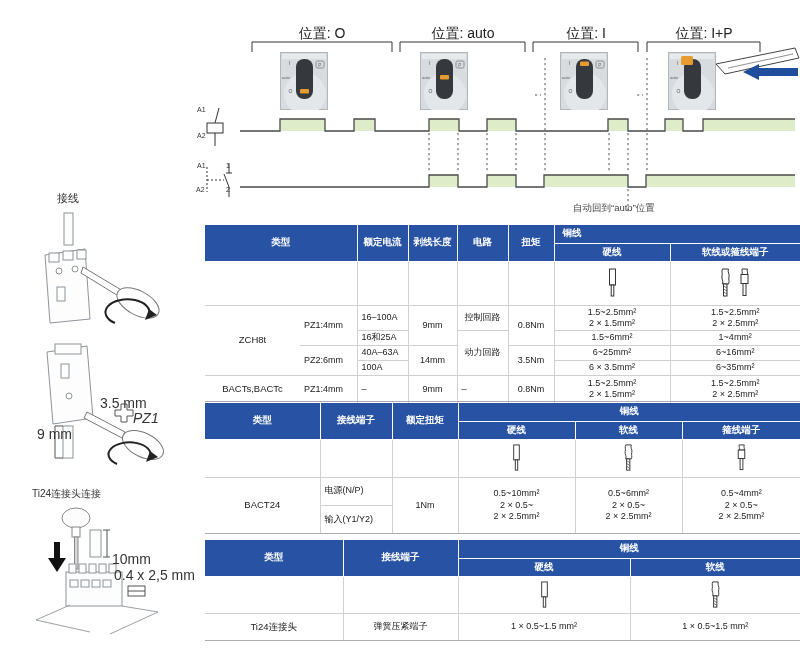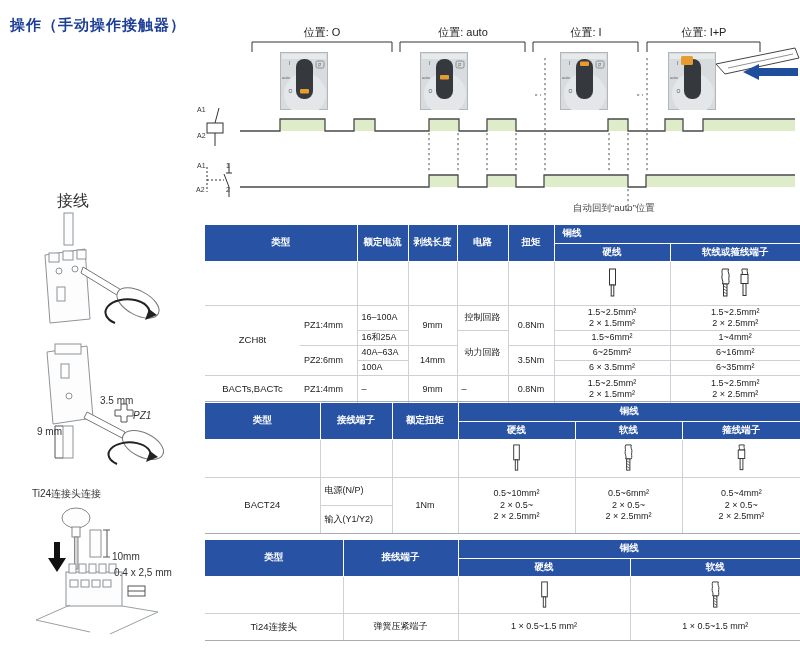"操作（手动操作接触器）" div.abs { html: <div>操作（手动操作接触器）</div> -> none }
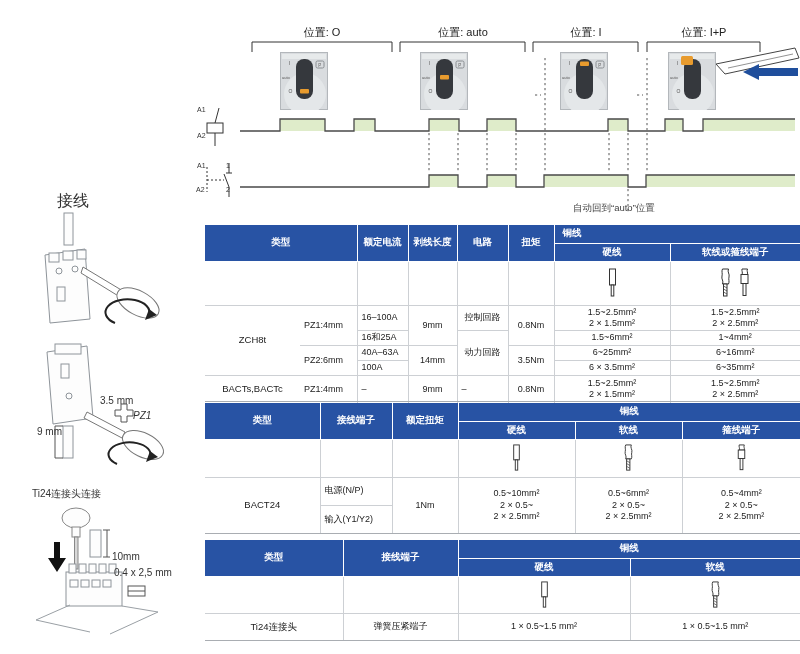"位置: O" .poslabel { font-size: 11px -> 14px }
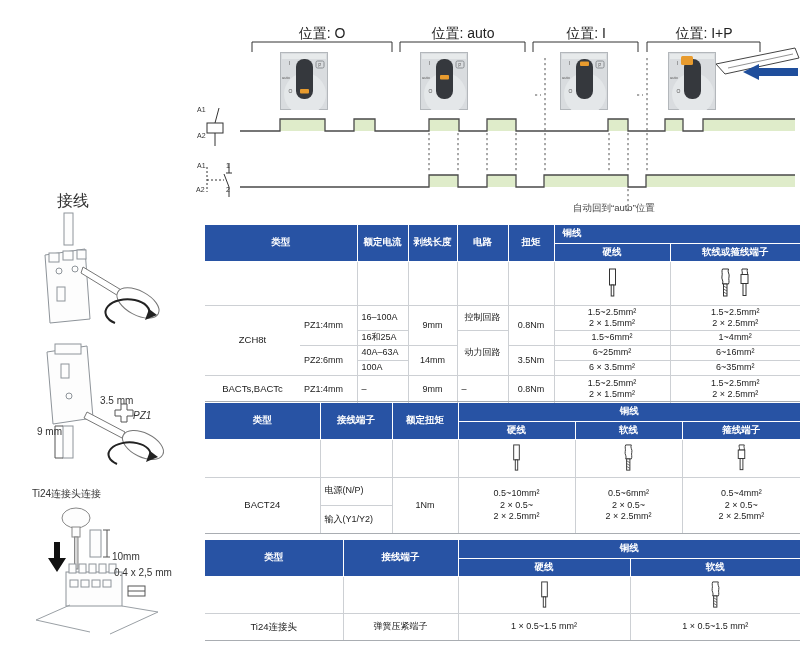"接线" .illab { font-size: 16px -> 11px }
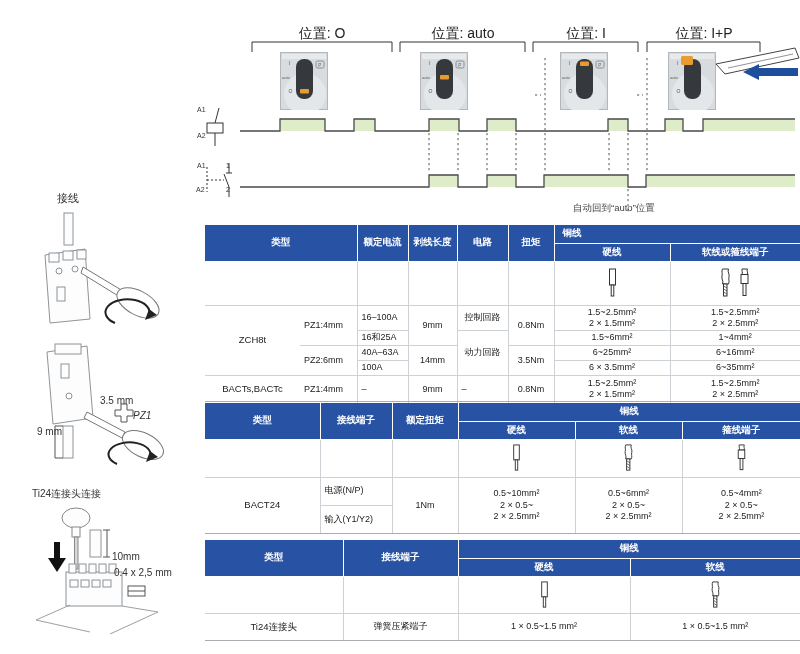"3.5 mm" .dimlab { font-size: 10px -> 14px }
